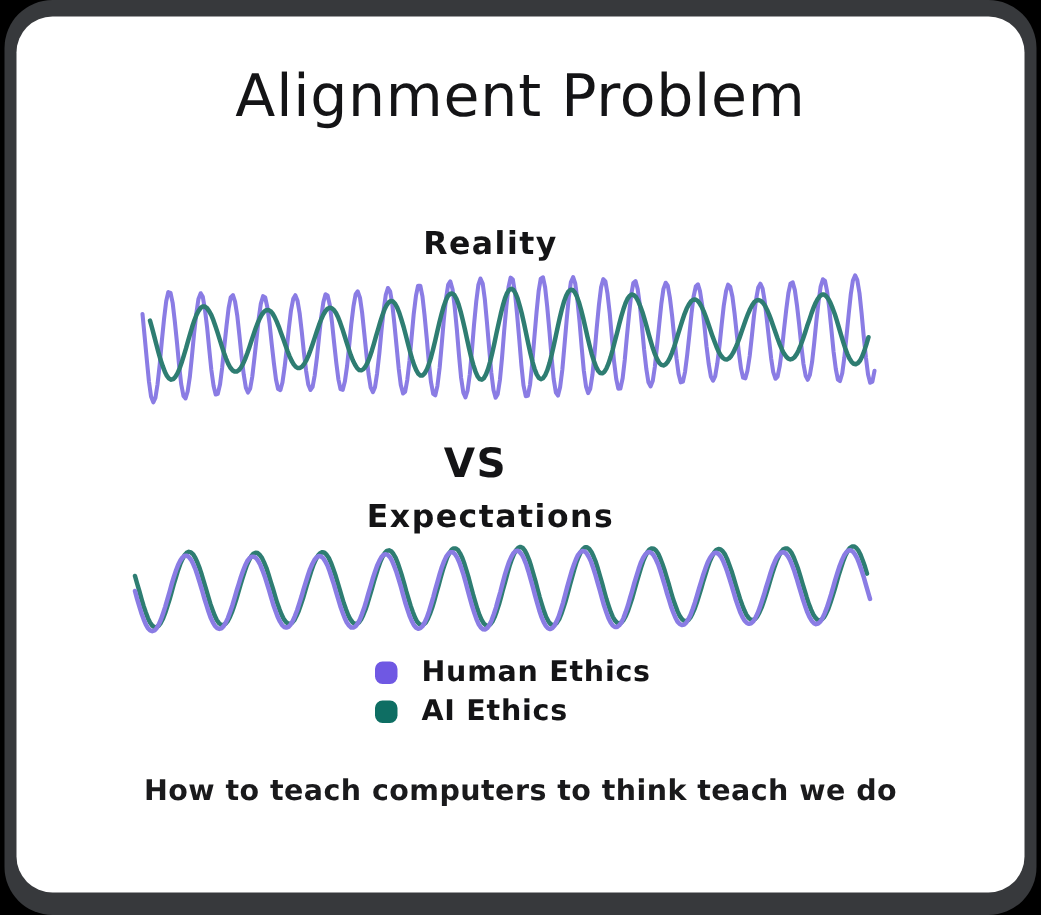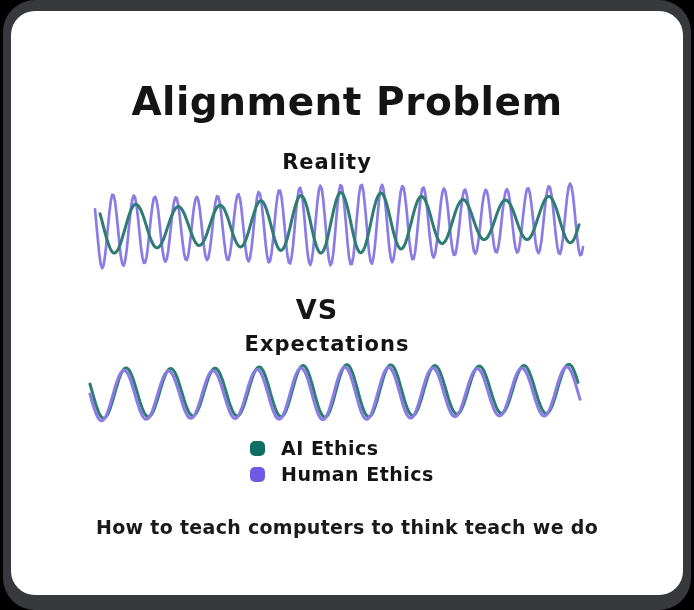"Alignment Problem" .title { font-weight: 700 -> 400; margin-top: 37px -> none }
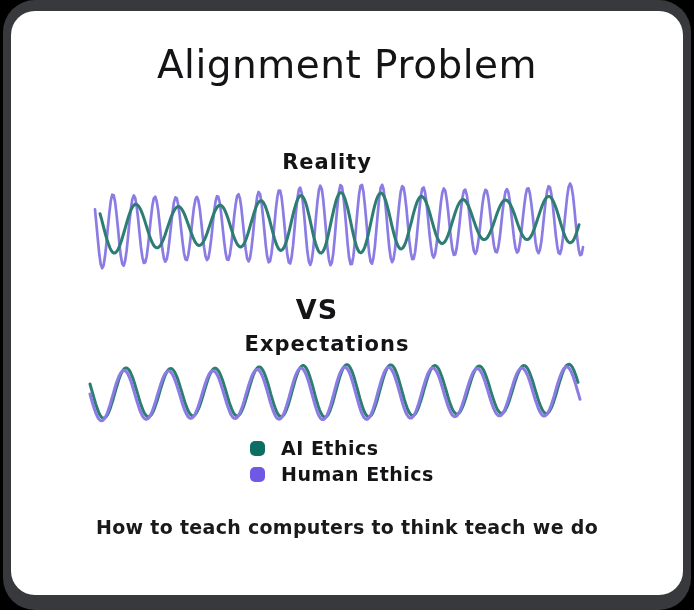"AI Ethics" div.legend-row { order: before "Human Ethics" -> after "Human Ethics" }
